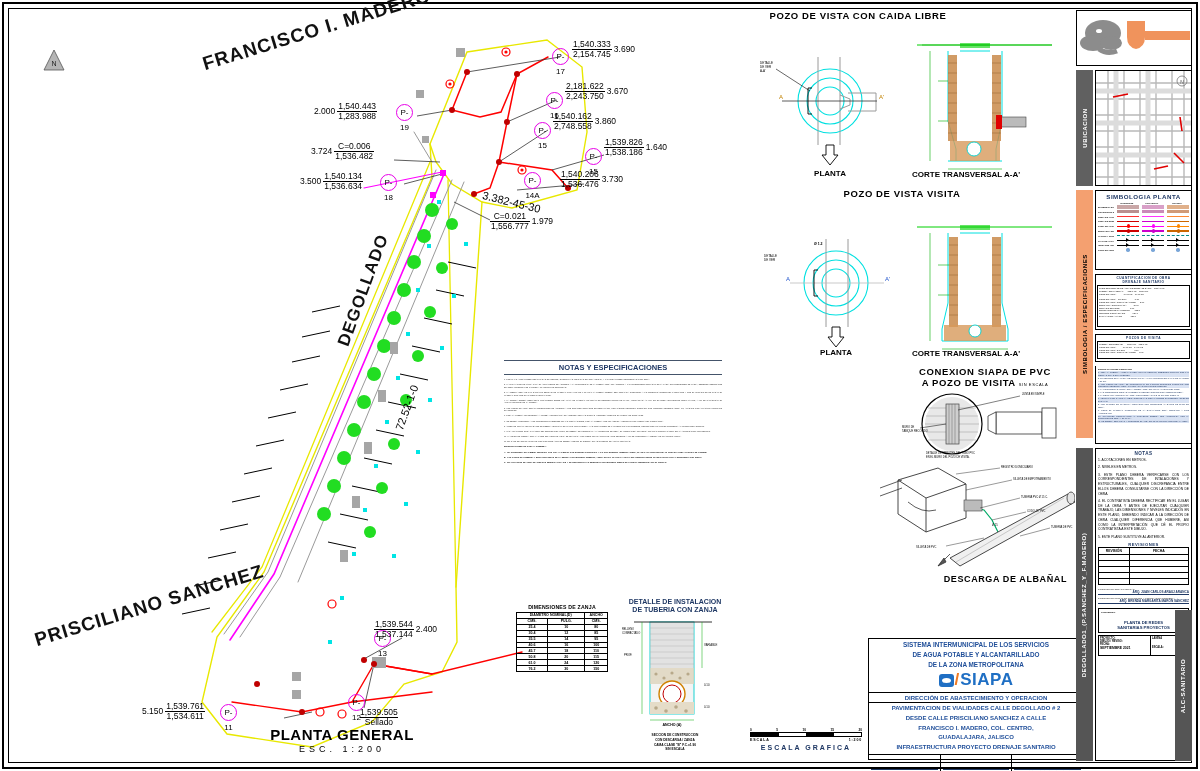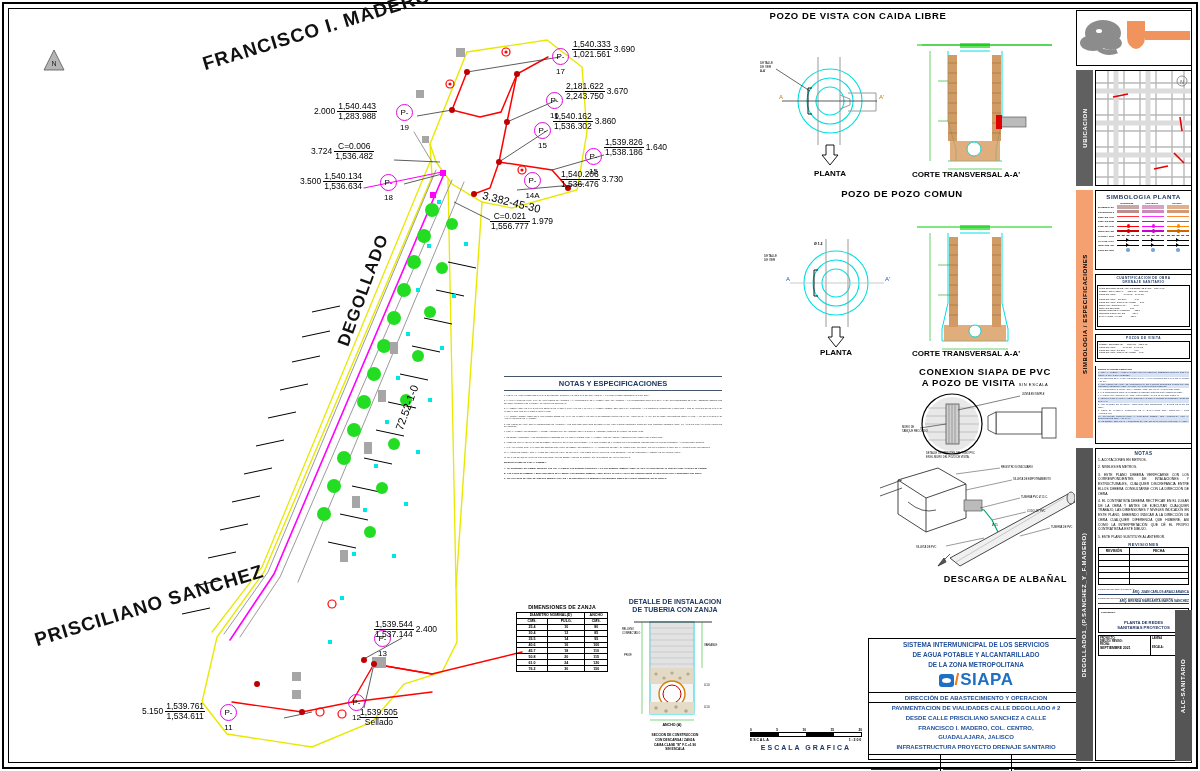"1,021.561" span.bot { text: 1,021.561 -> 2,154.745 }
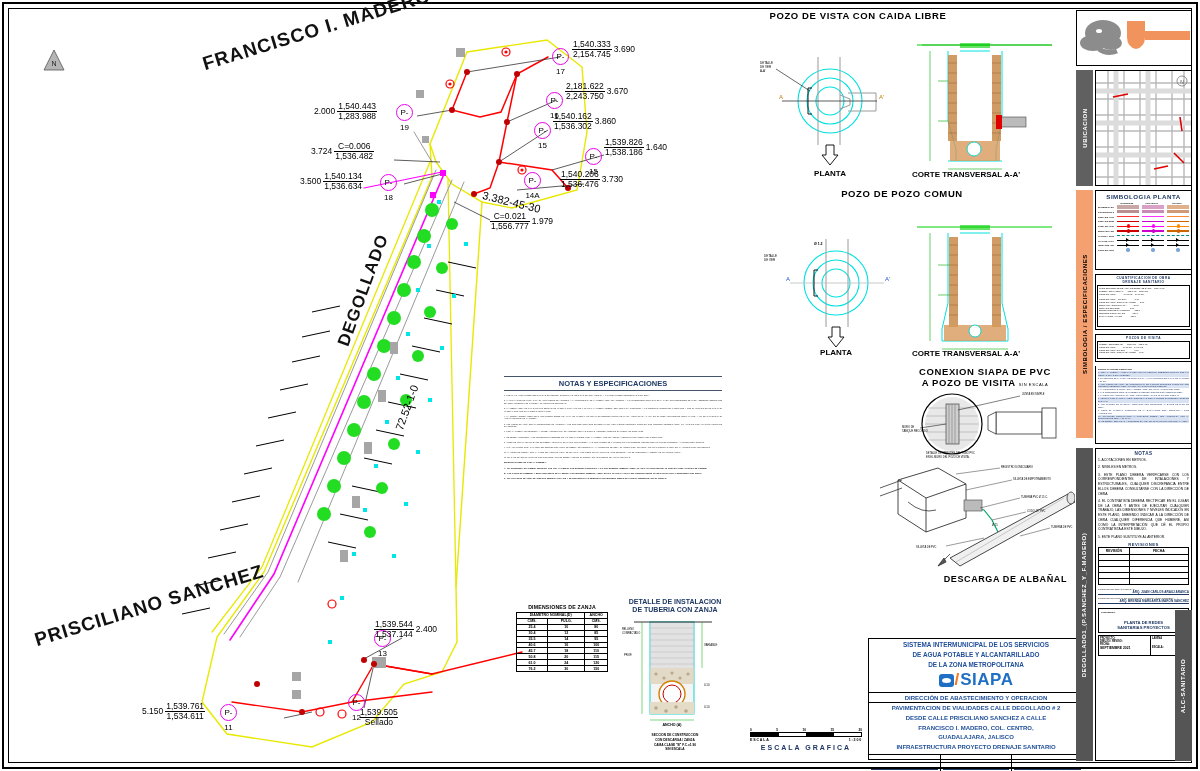"1,536.302" span.bot { text: 1,536.302 -> 2,748.558 }
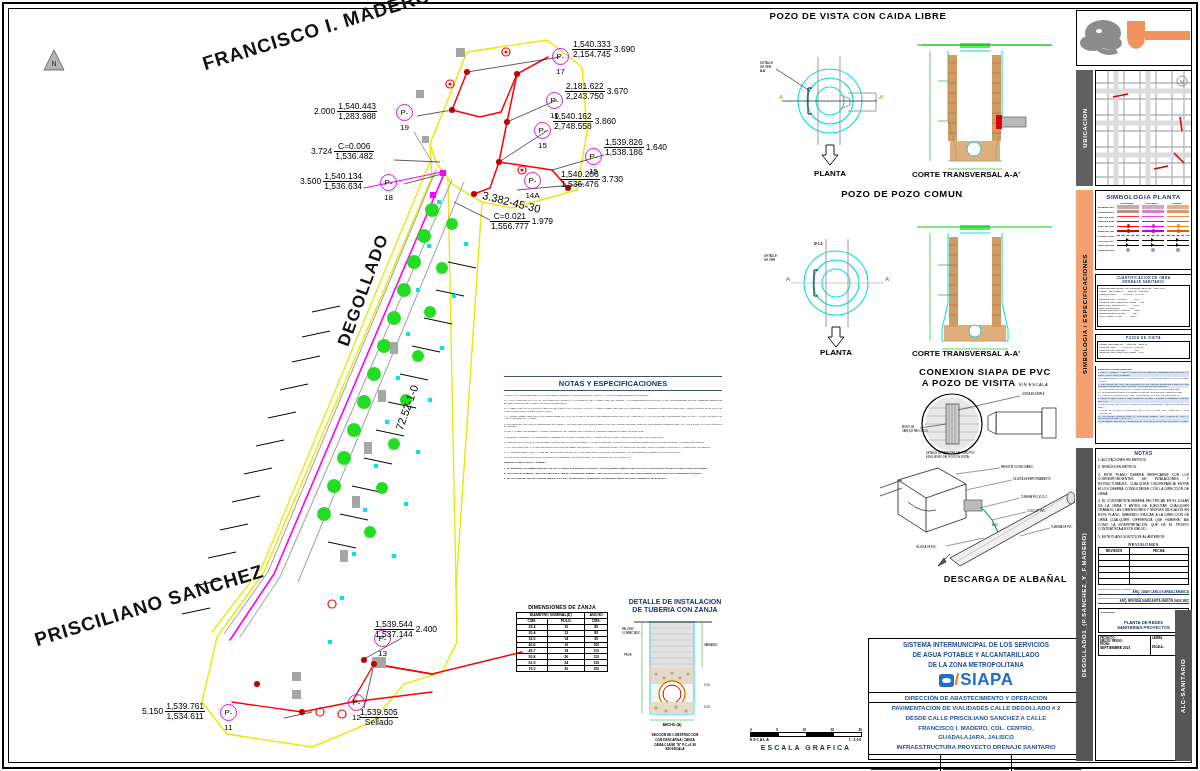"POZO DE POZO COMUN" div.det-title { text: POZO COMUN -> VISTA VISITA }
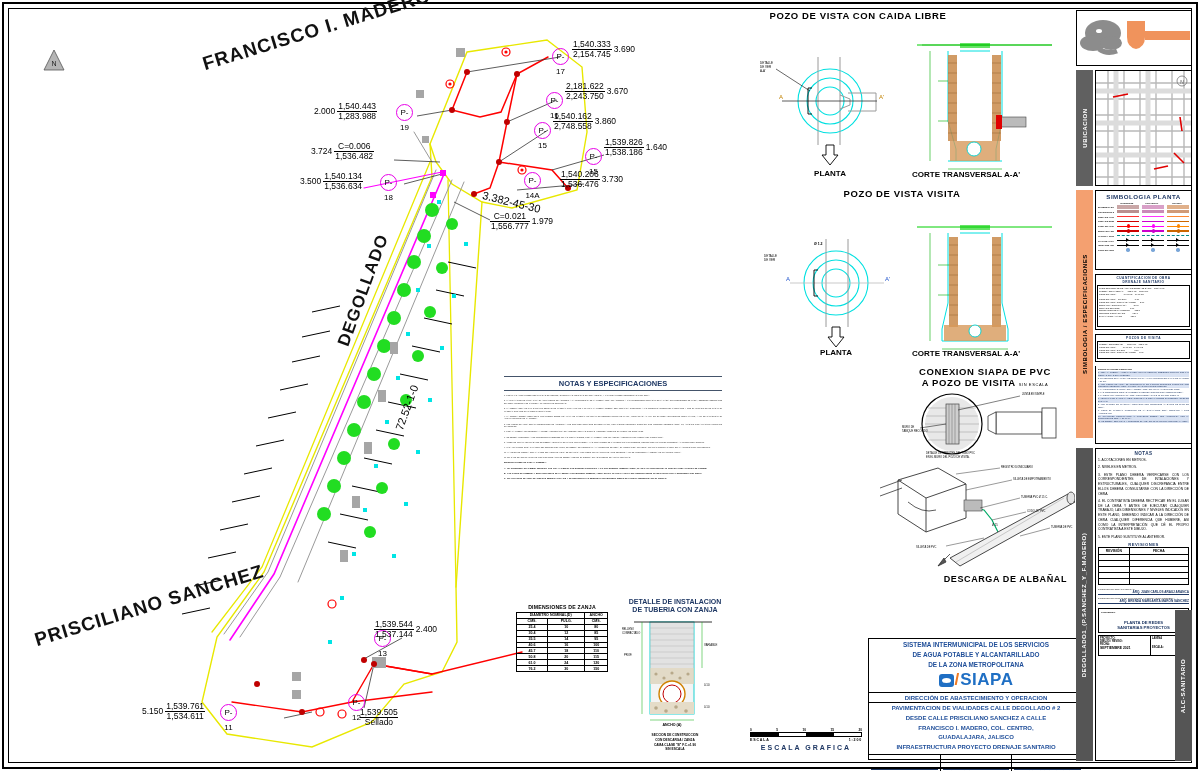"NOTAS Y ESPECIFICACIONES" #notes { top: 376px -> 360px }
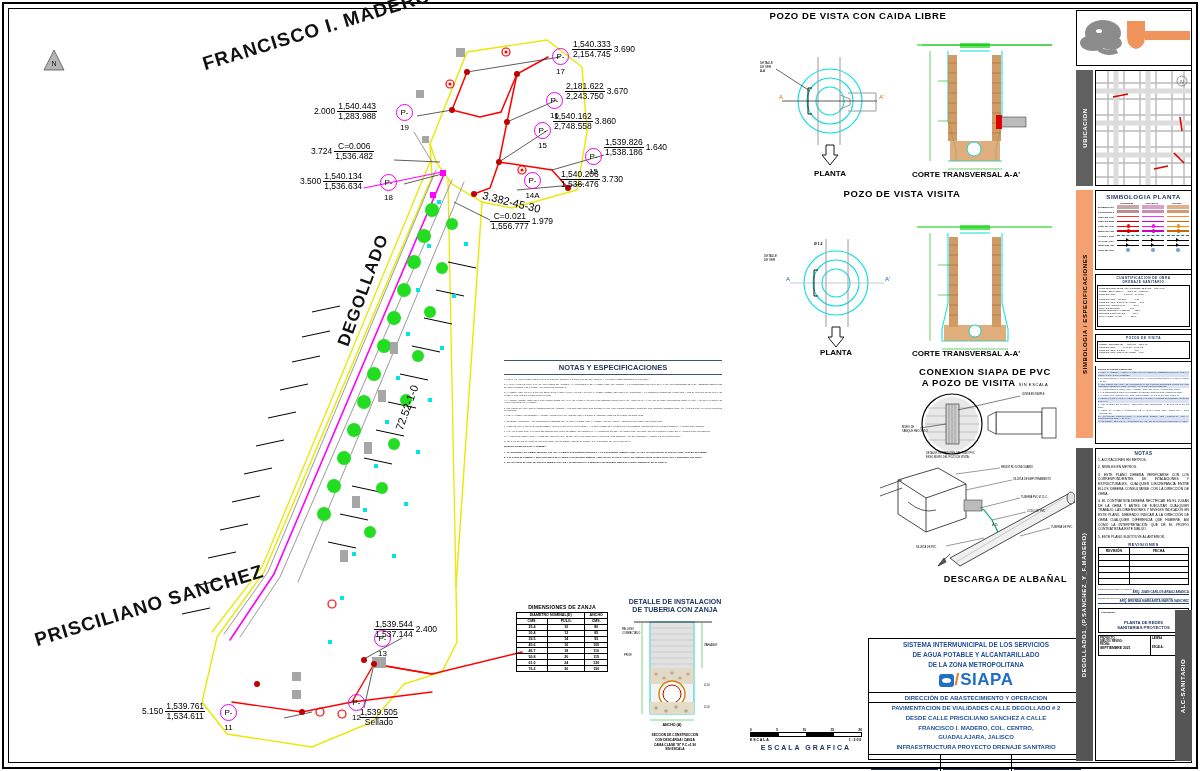"PLANTA GENERAL" div.plan-title { html: none -> <div> <div>PLANTA GENERAL</div> <div> <span>ESC.</span> <span>1:200</span> </div> </div> }
